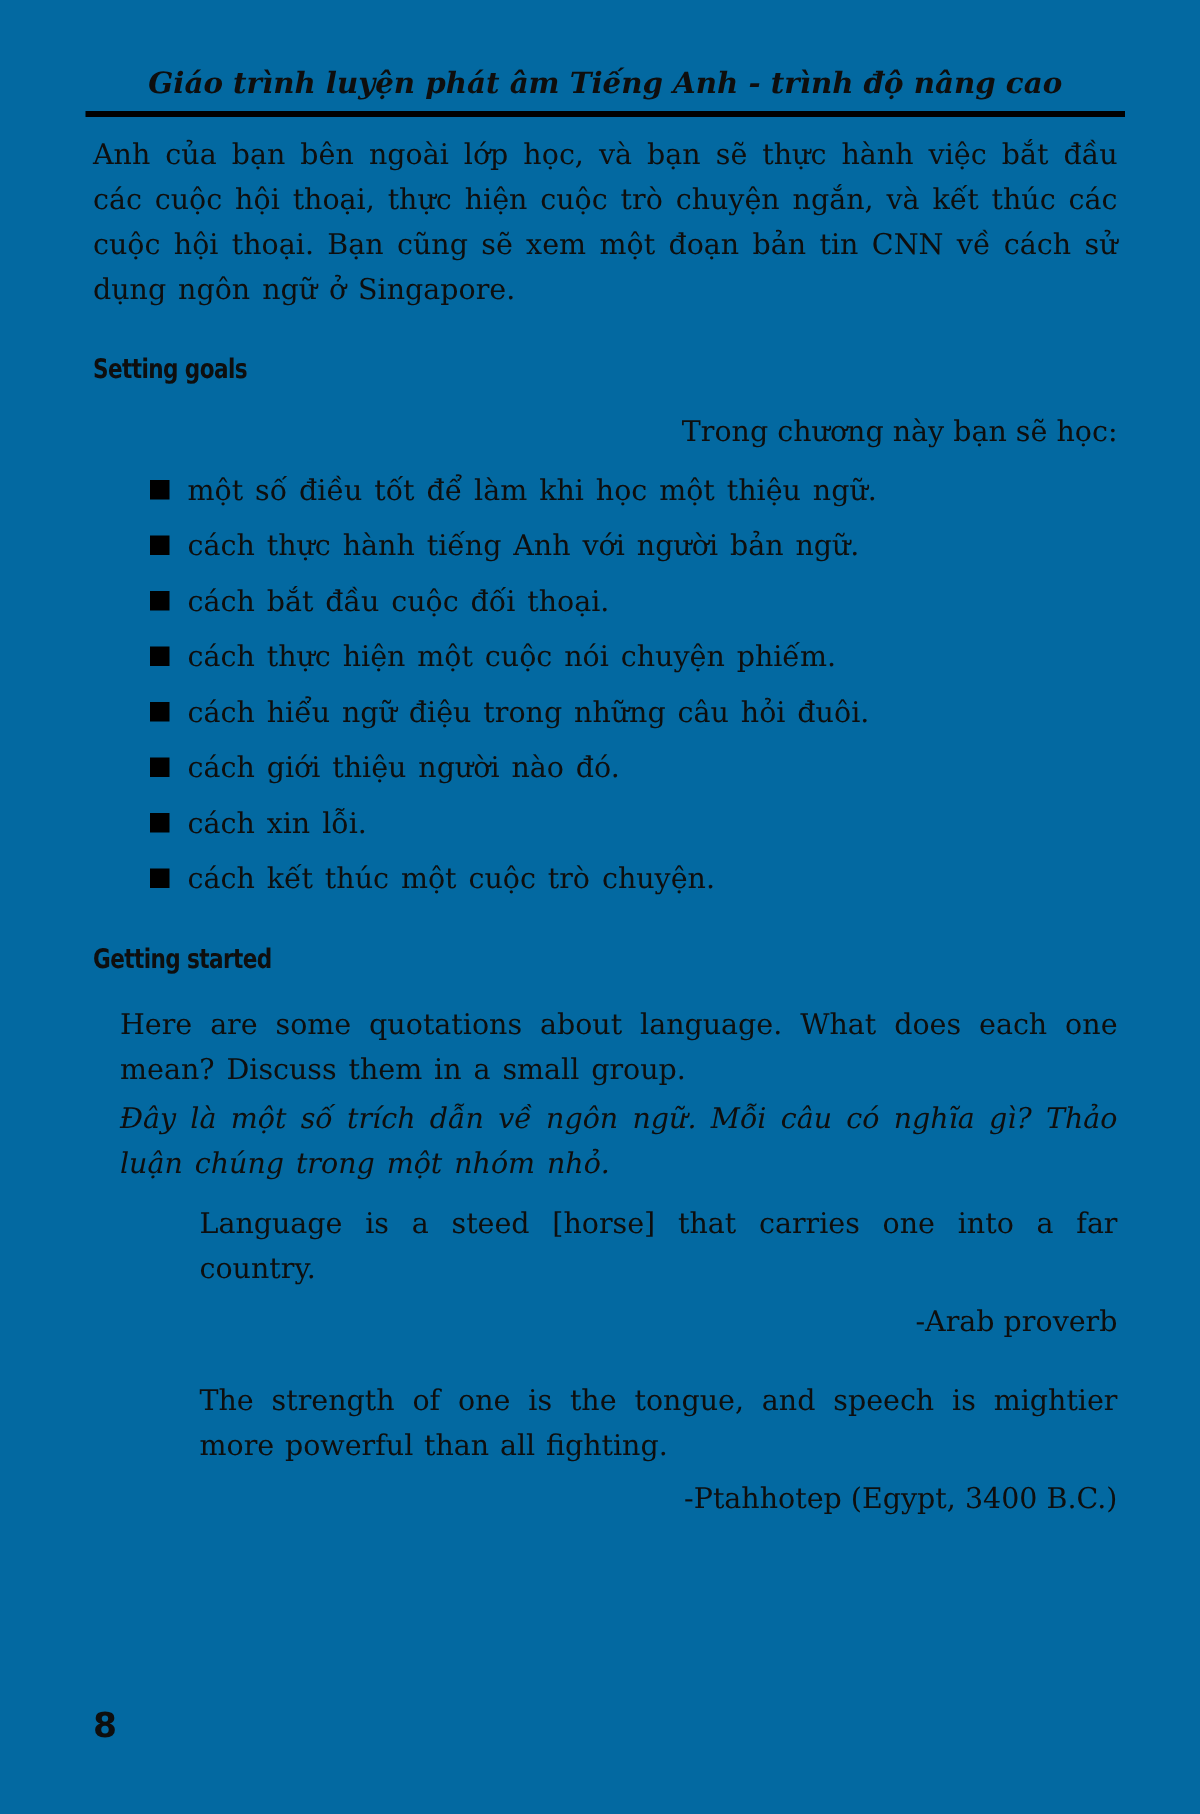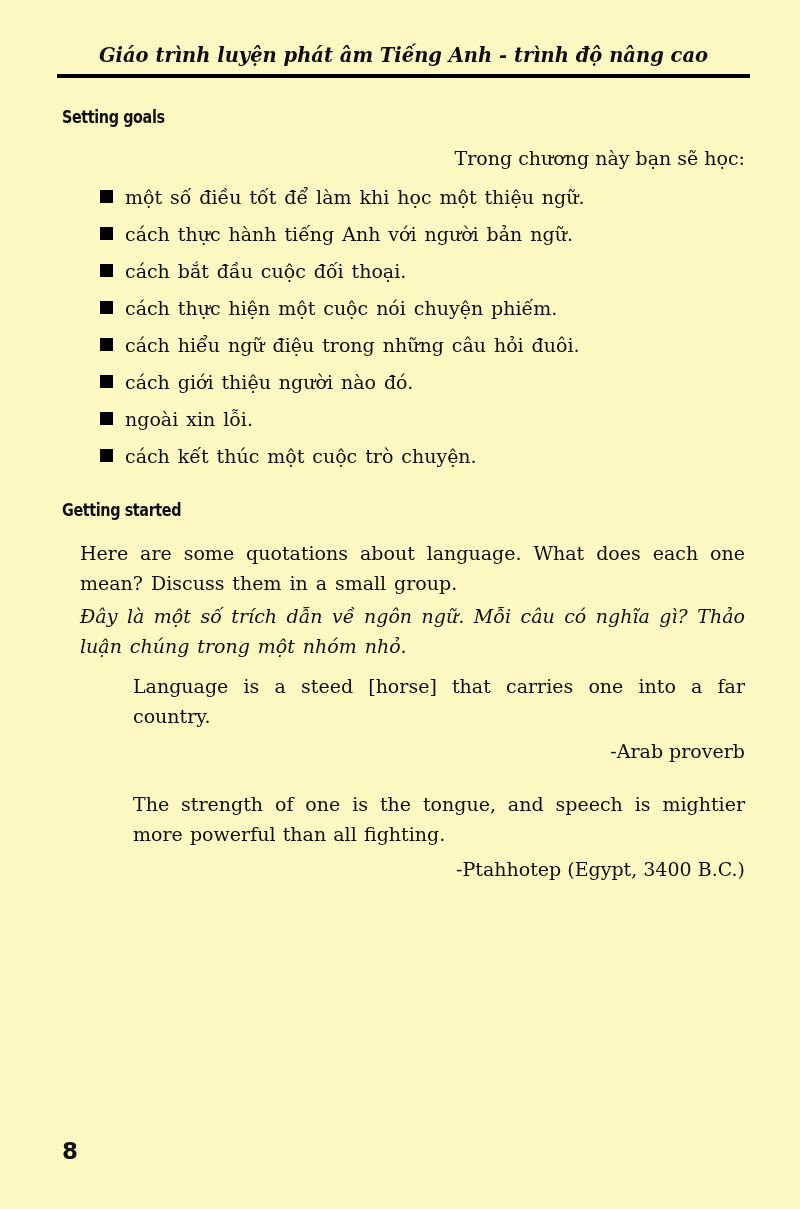"Giáo trình luyện phát âm" .page { background: #fef9c3 -> #0369a1 }
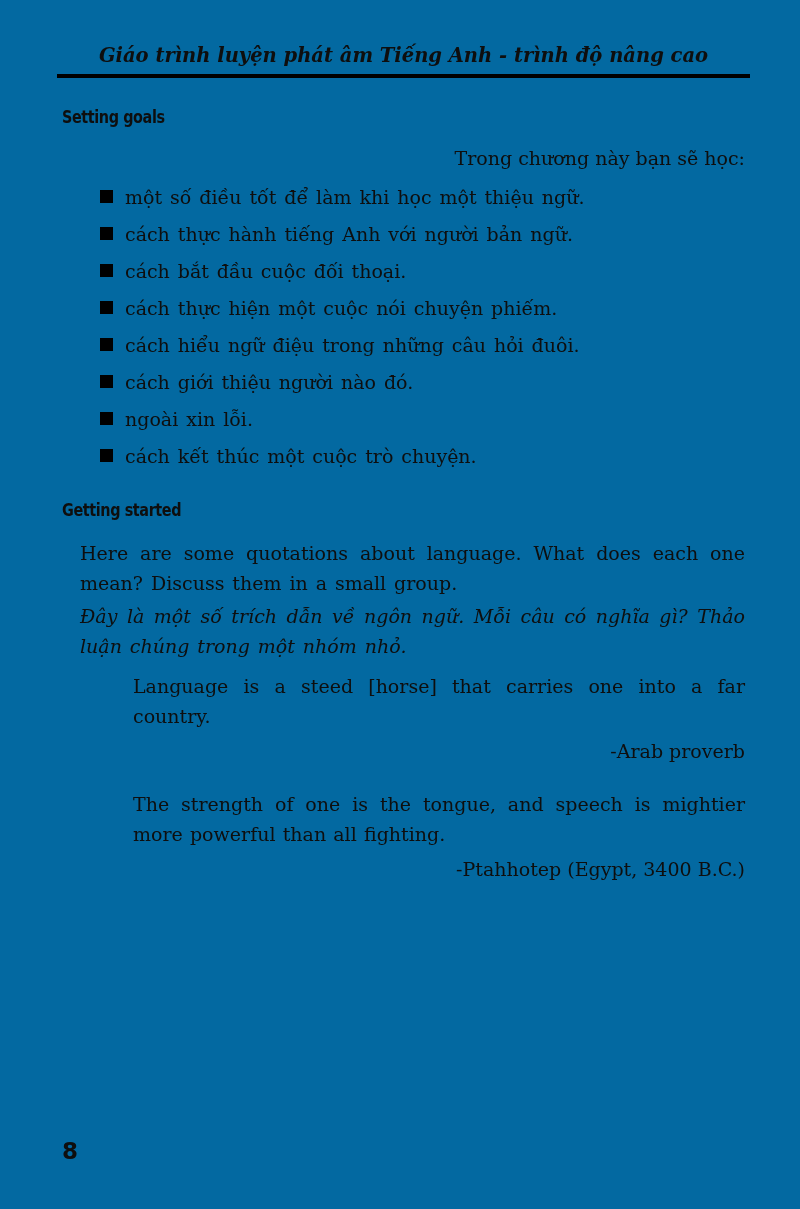"Anh của bạn bên ngoài" p.intro-para { html: none -> <p>Anh của bạn bên ngoài lớp học, và bạn sẽ thực hành việc bắt đầu các cuộc hội thoại, thực hiện cuộc trò chuyện ngắn, và kết thúc các cuộc hội thoại. Bạn cũng sẽ xem một đoạn bản tin CNN về cách sử dụng ngôn ngữ ở Singapore.</p> }
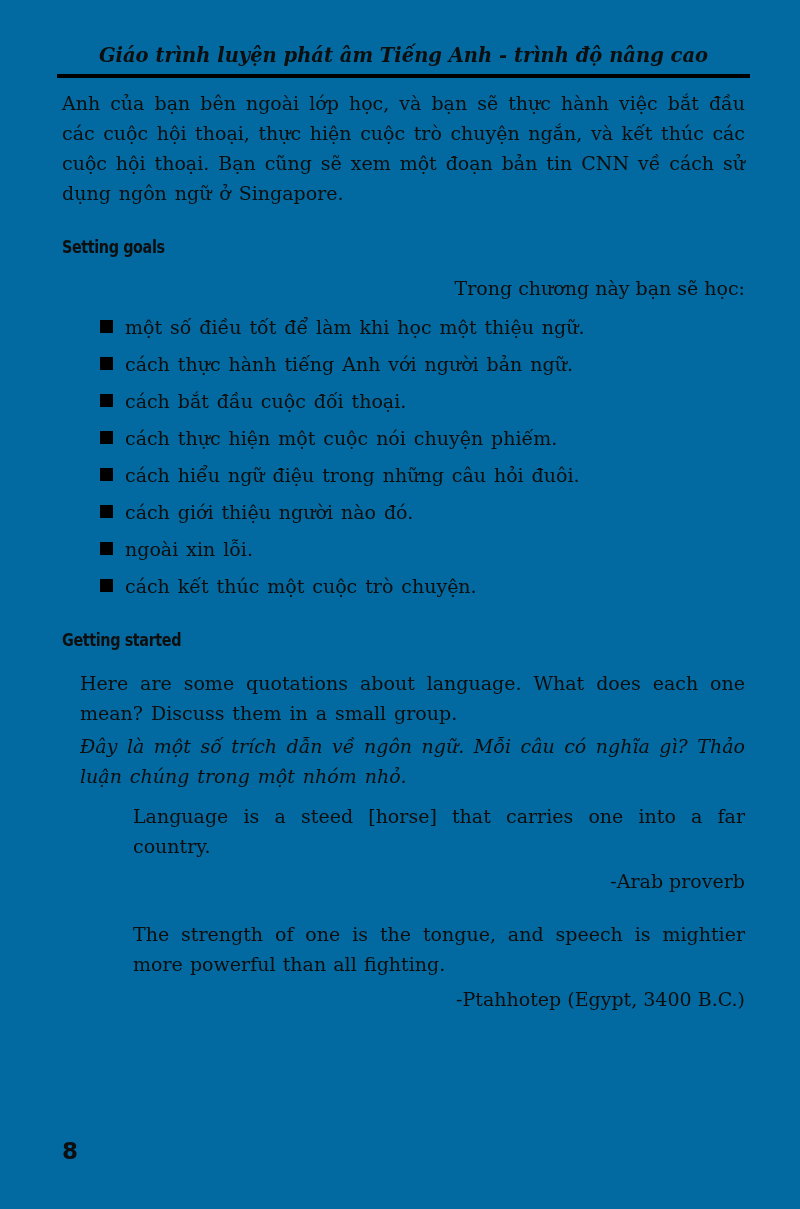"ngoài xin lỗi." span.bullet-text { text: ngoài -> cách }
